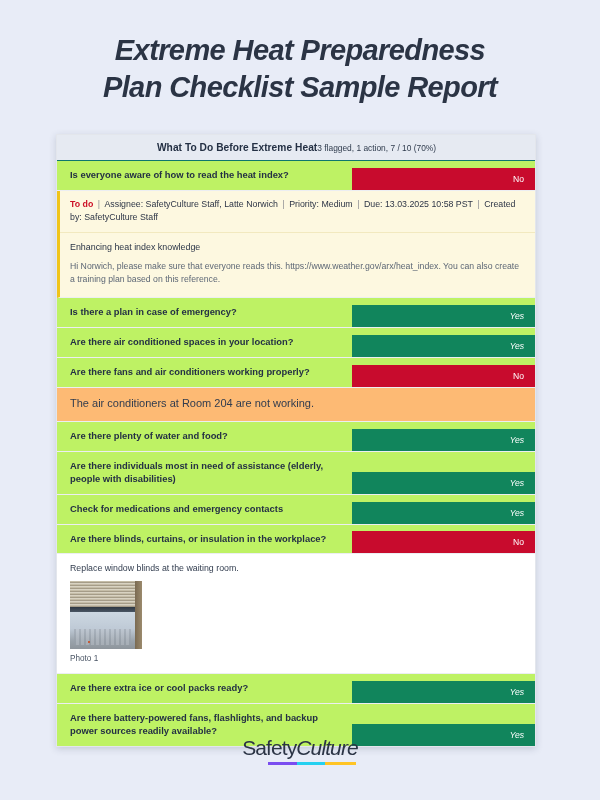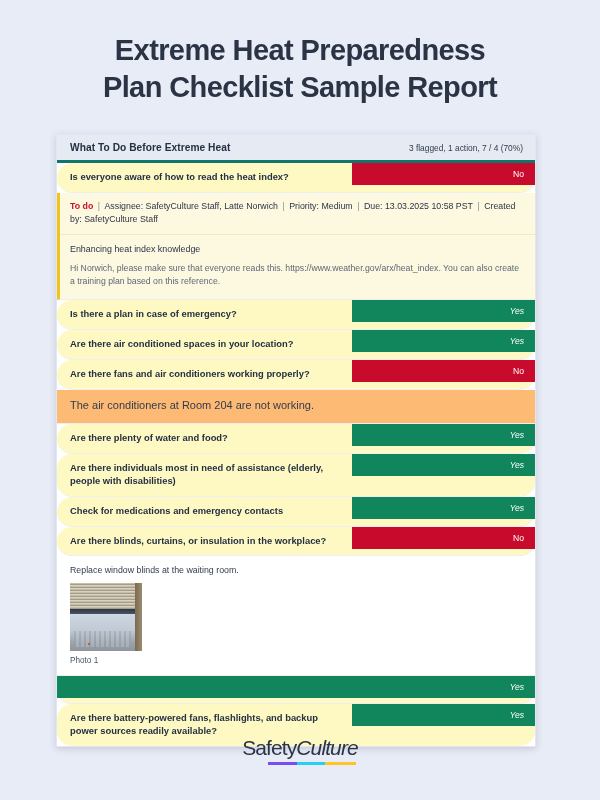"Extreme Heat Preparedness" .title { font-style: none -> italic }
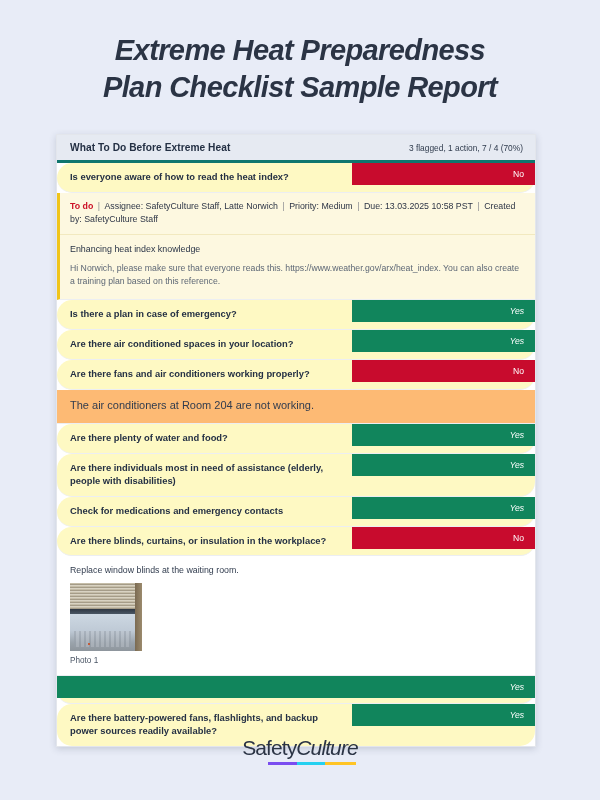"What To Do Before Extreme" .sect-head { border-bottom: 3px solid #0f766e -> 1px solid #0f766e; justify-content: space-between -> center }
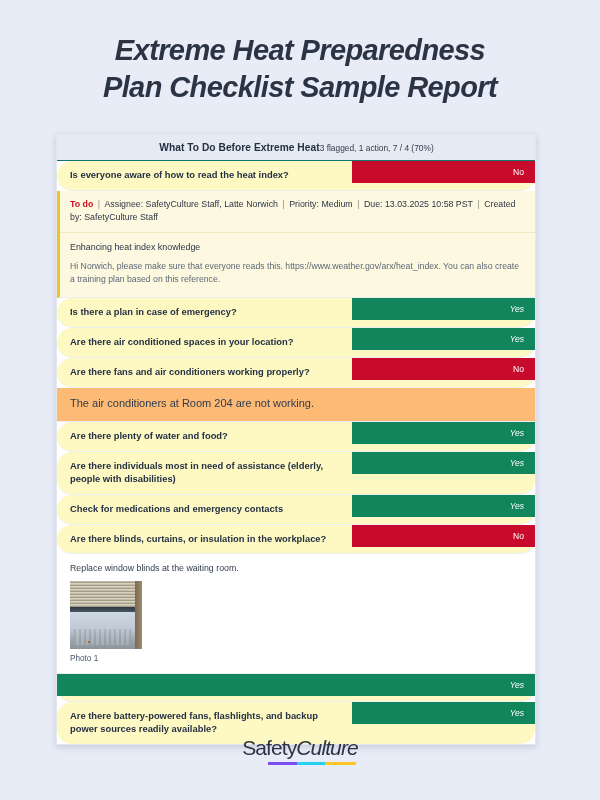"3 flagged, 1 action, 7" div.sect-head-stats { text: 4 -> 10 }
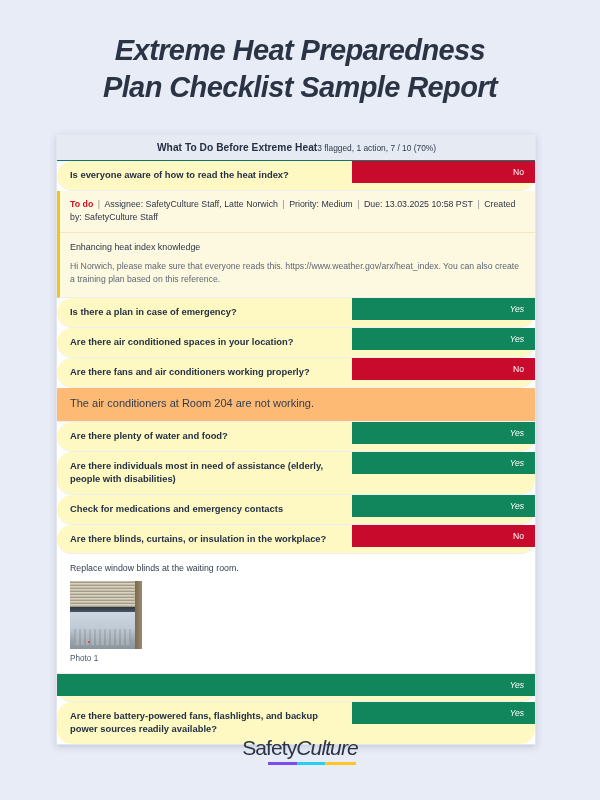"Is everyone aware of how" .q-row { align-items: flex-start -> flex-end; background: #fef9c3 -> #bef264; border-radius: 15px -> none }
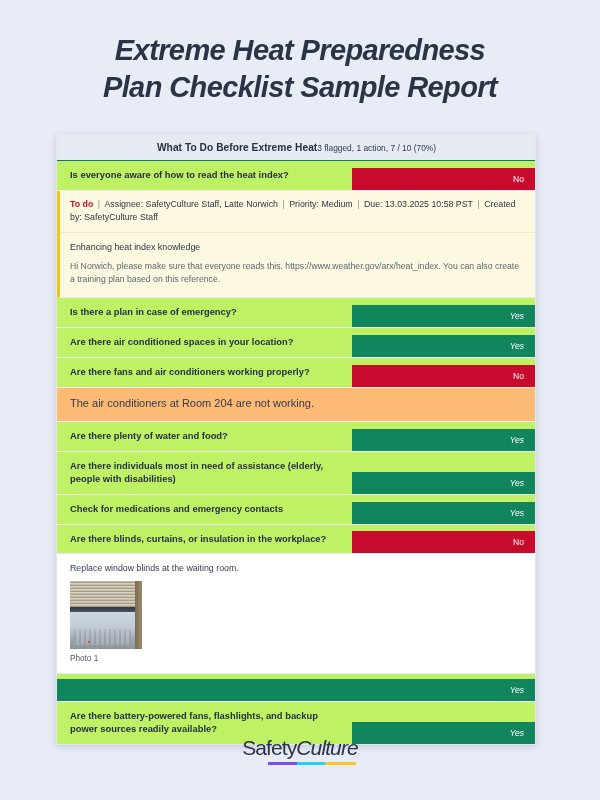"Are there extra ice or" div.q-label { html: none -> <div>Are there extra ice or cool packs ready?</div> }
